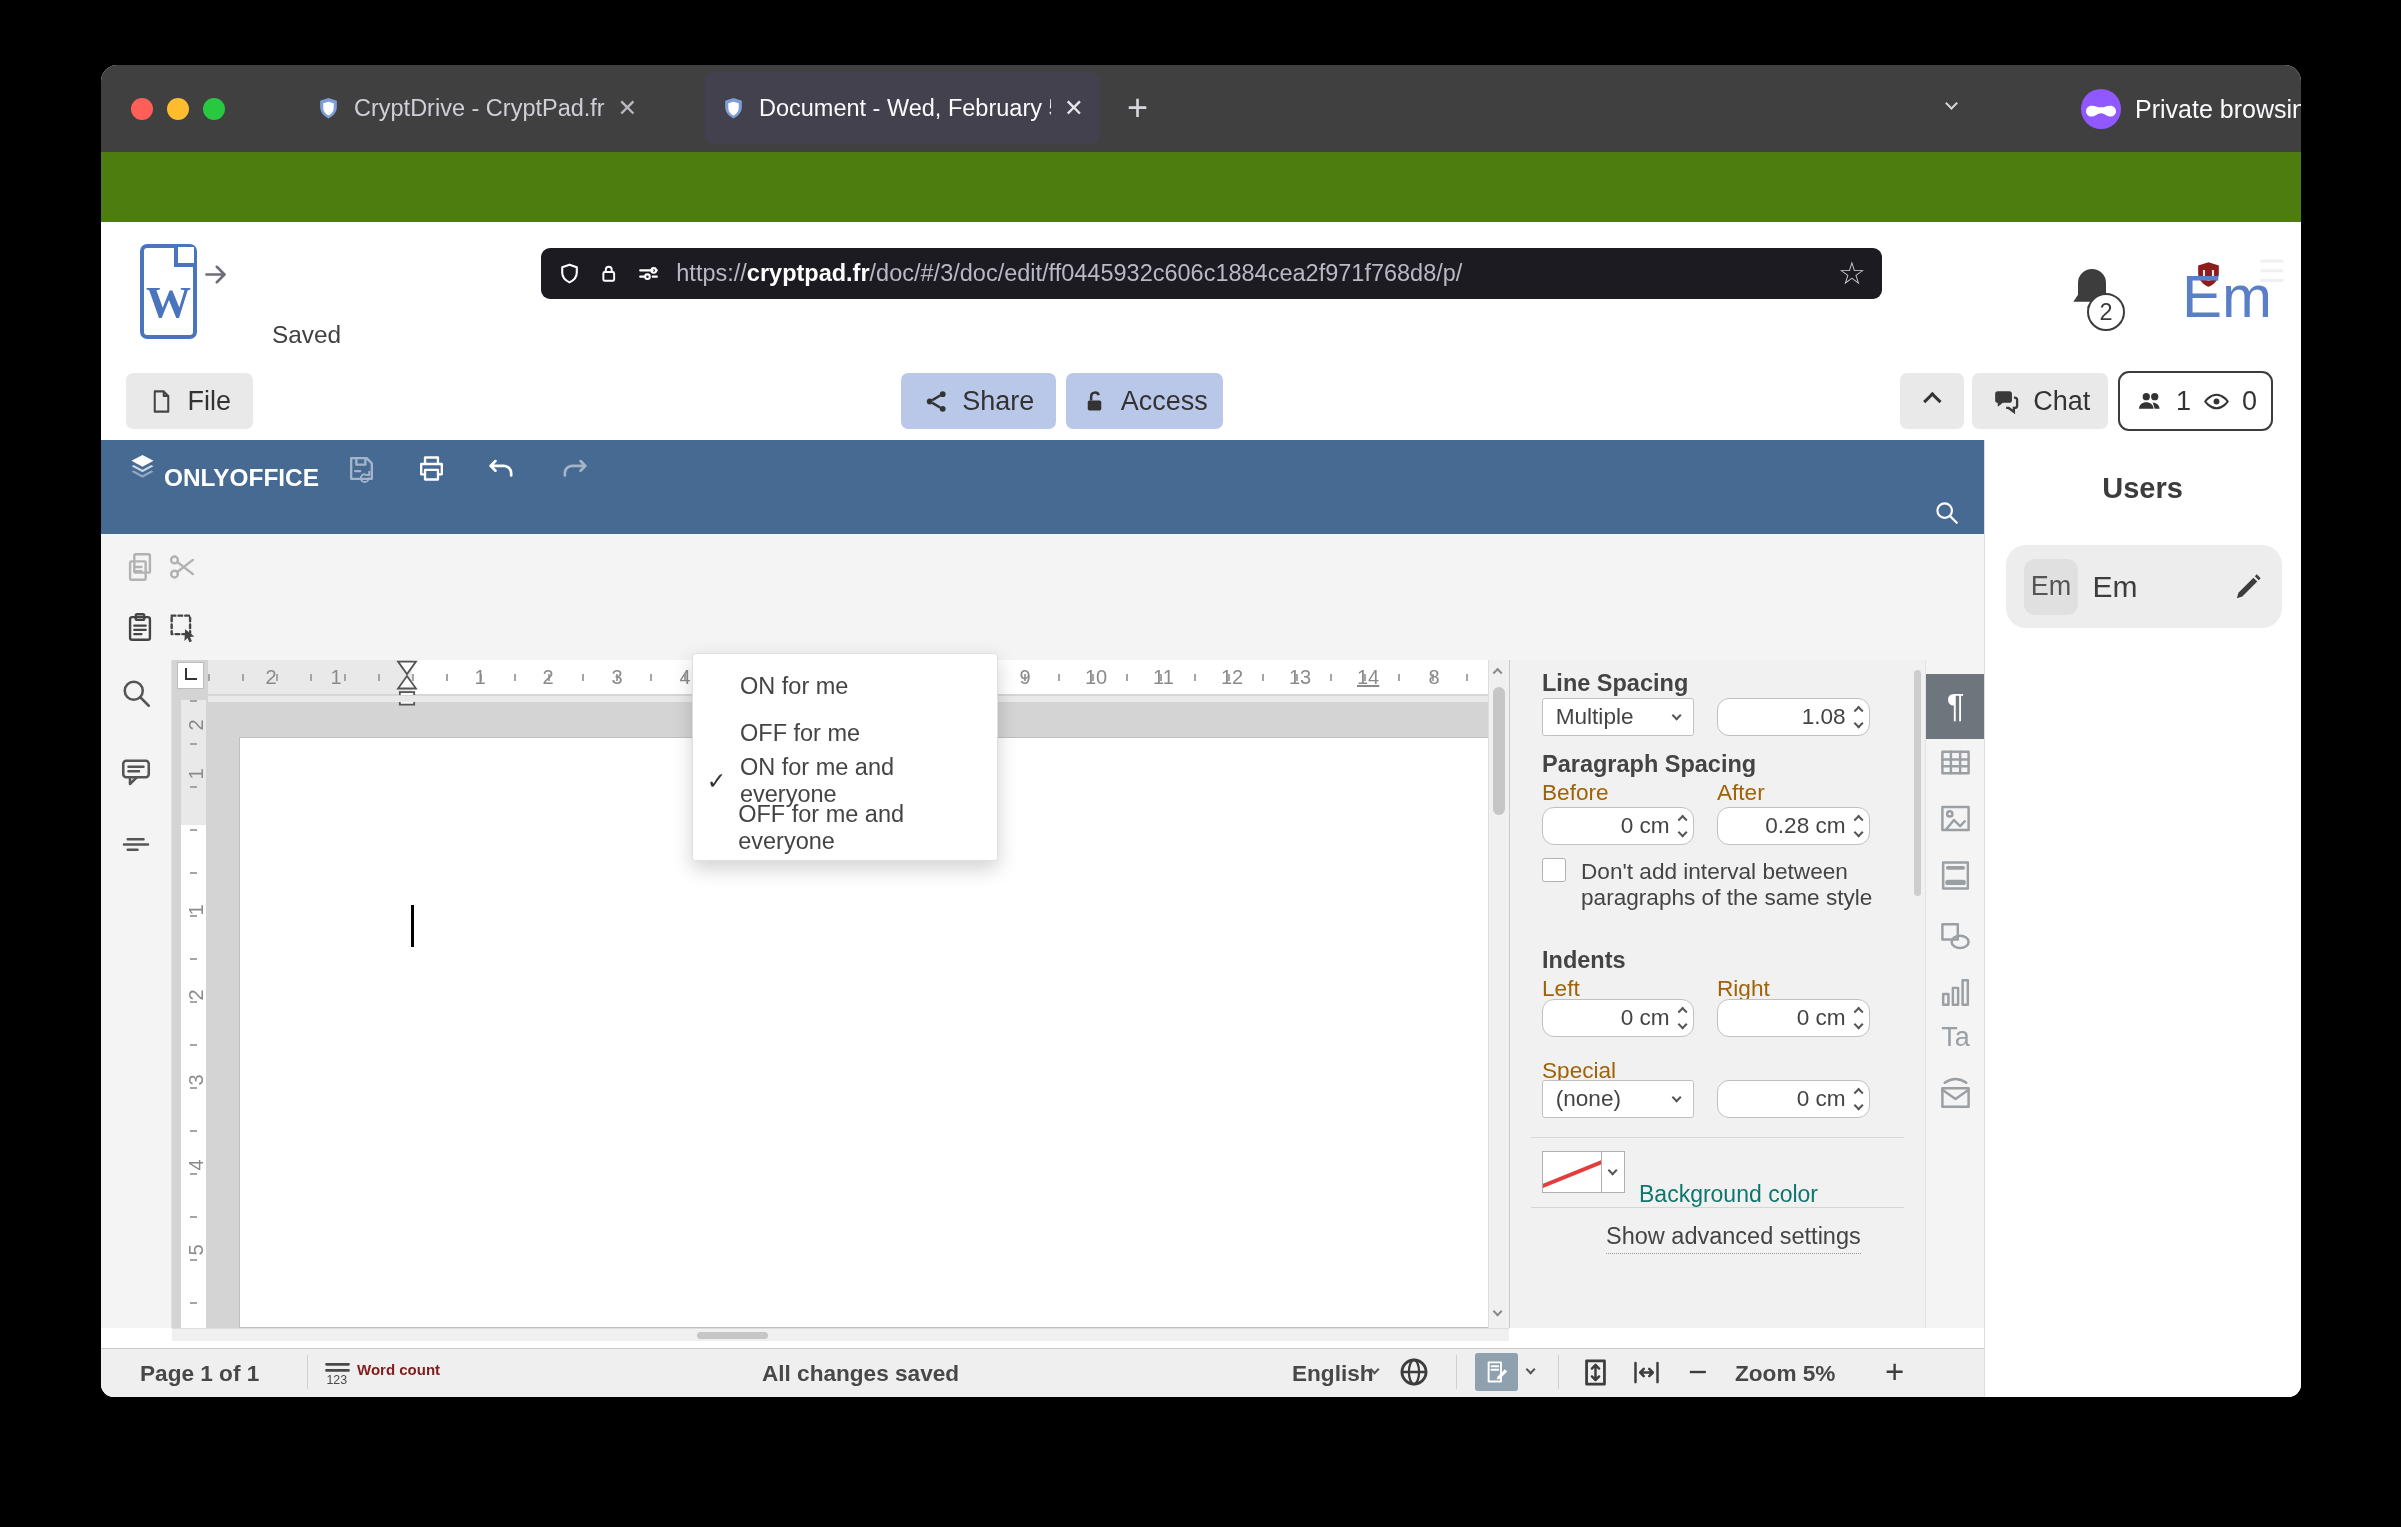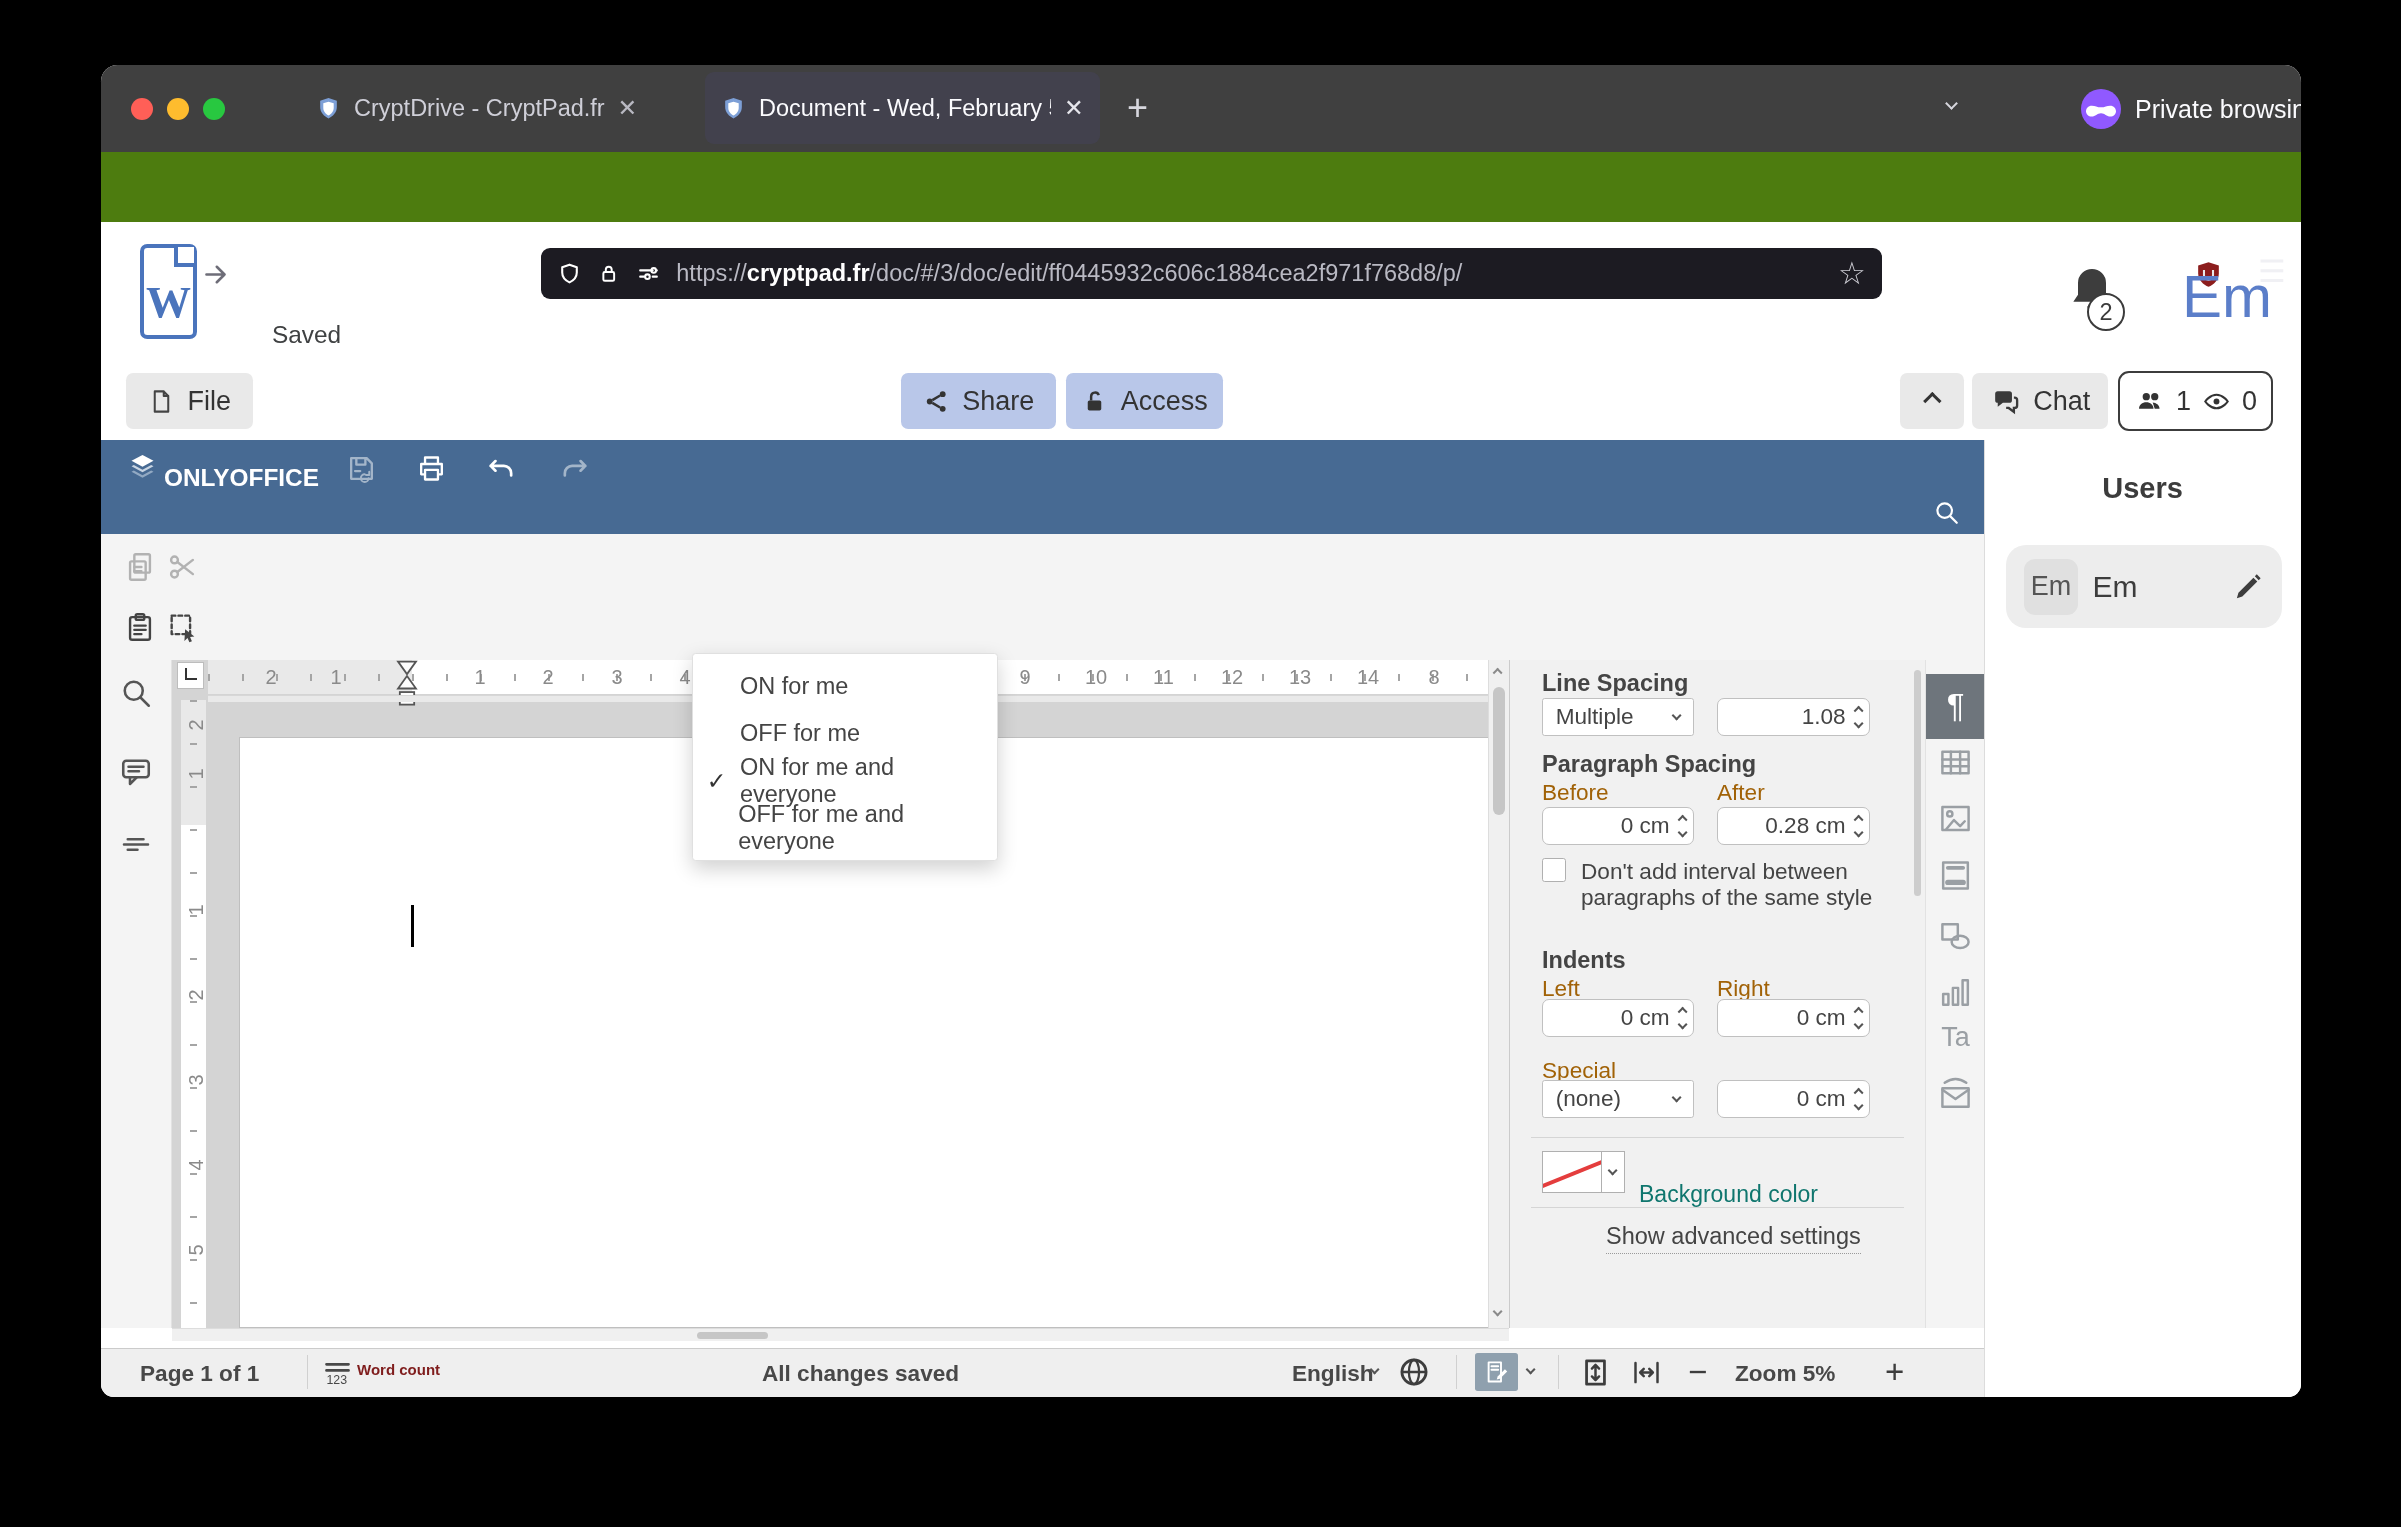"14" span.hnum { text-decoration: none -> underline }
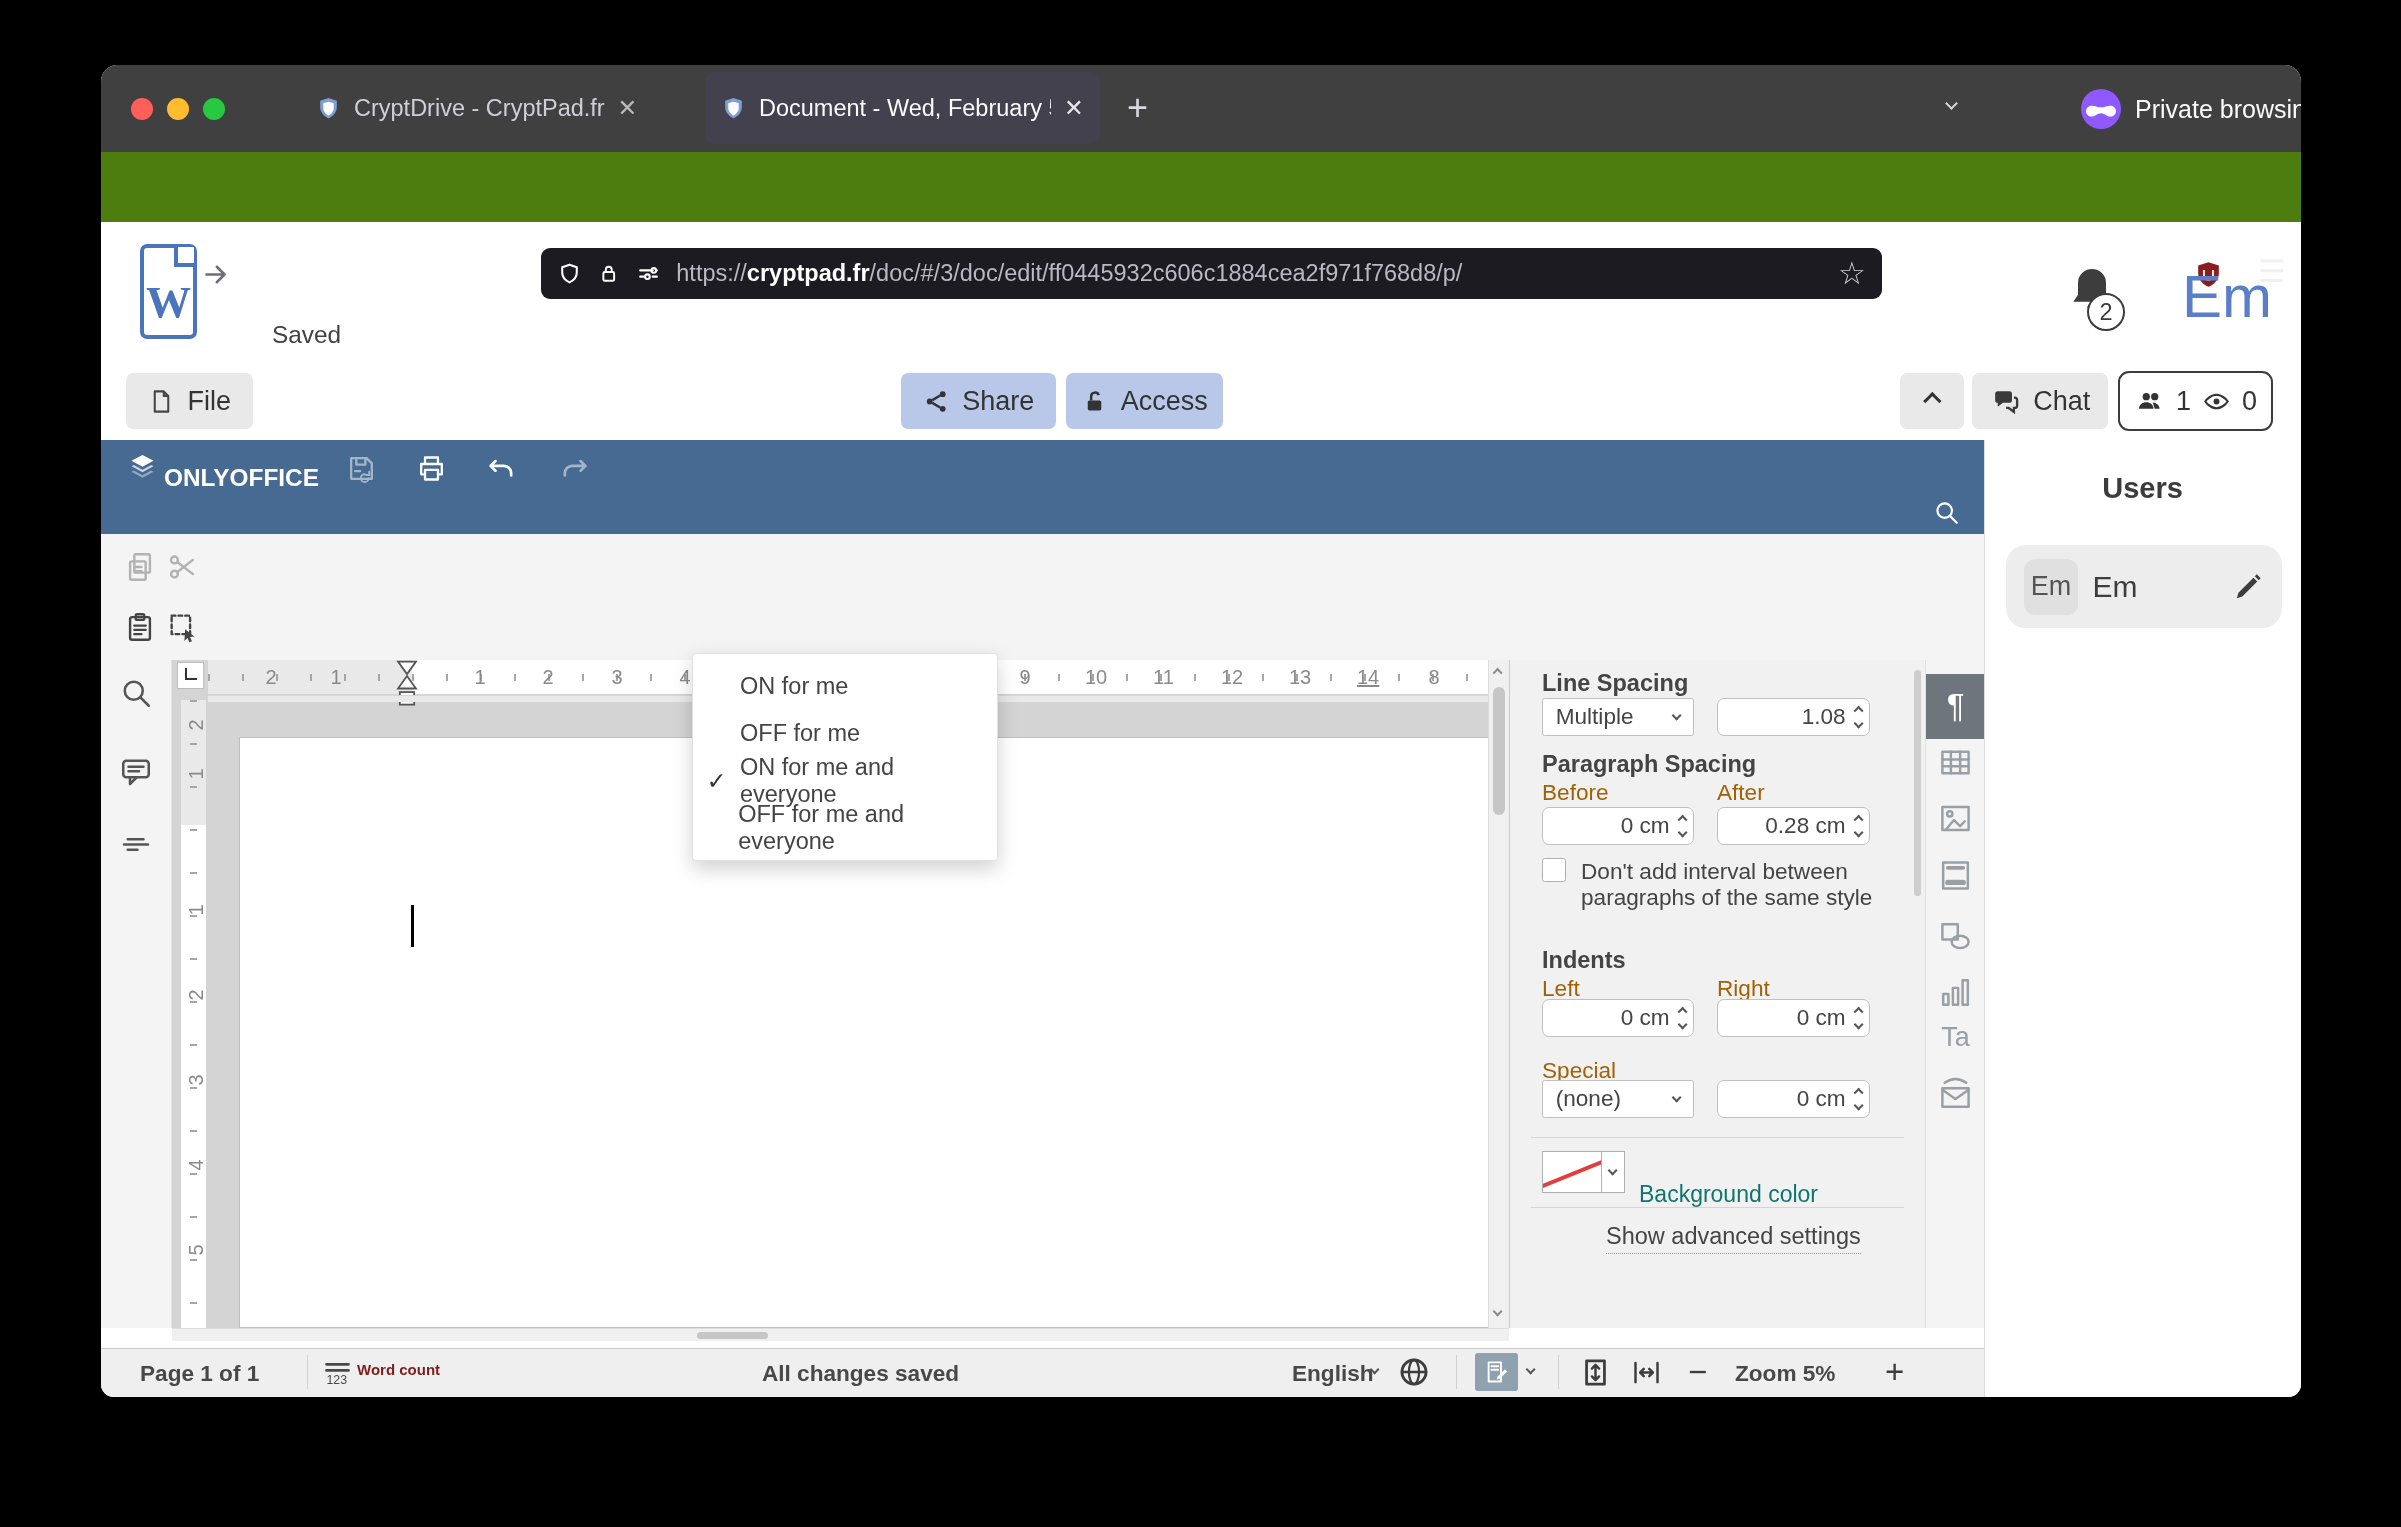"1.08" .spin { border-radius: 7px -> 12px }
